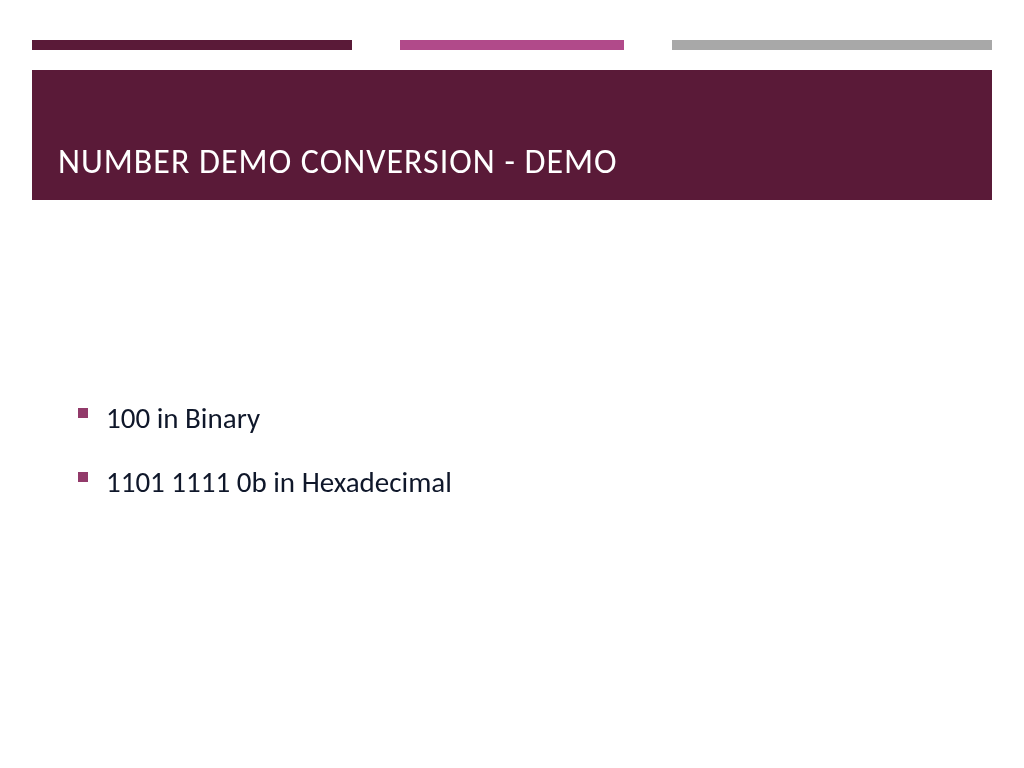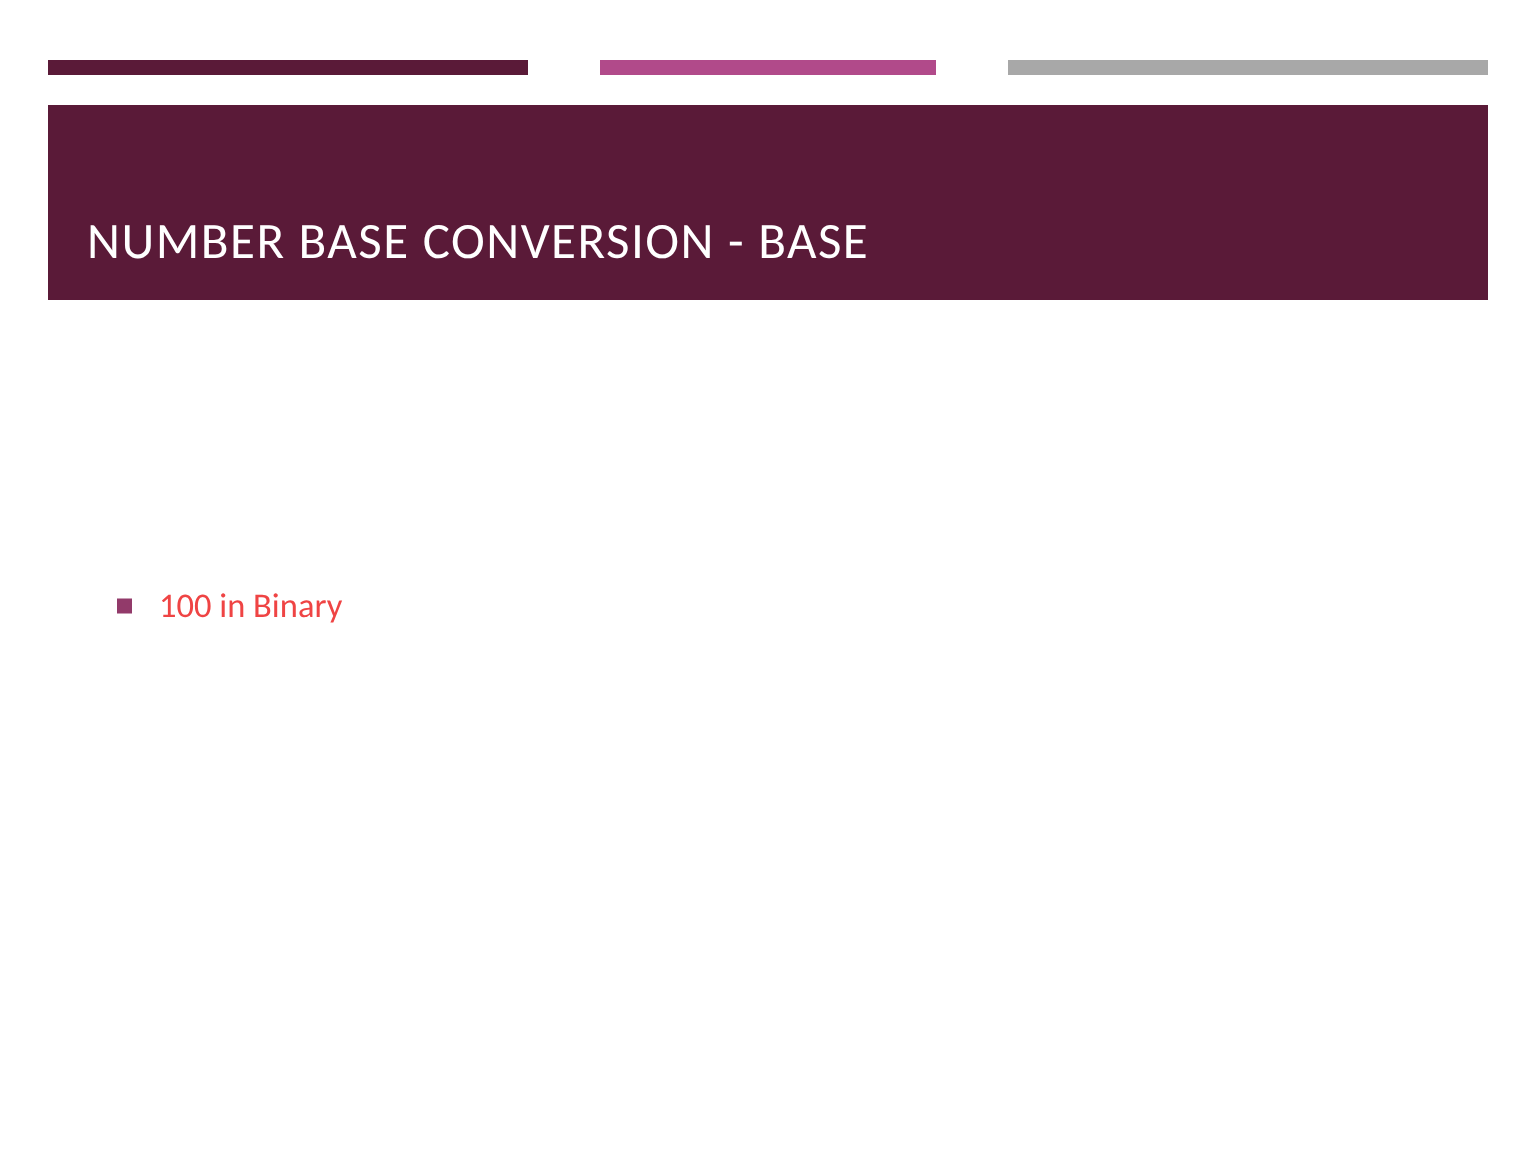"NUMBER BASE CONVERSION - BASE" h1.title-text { text: BASE CONVERSION - BASE -> DEMO CONVERSION - DEMO }
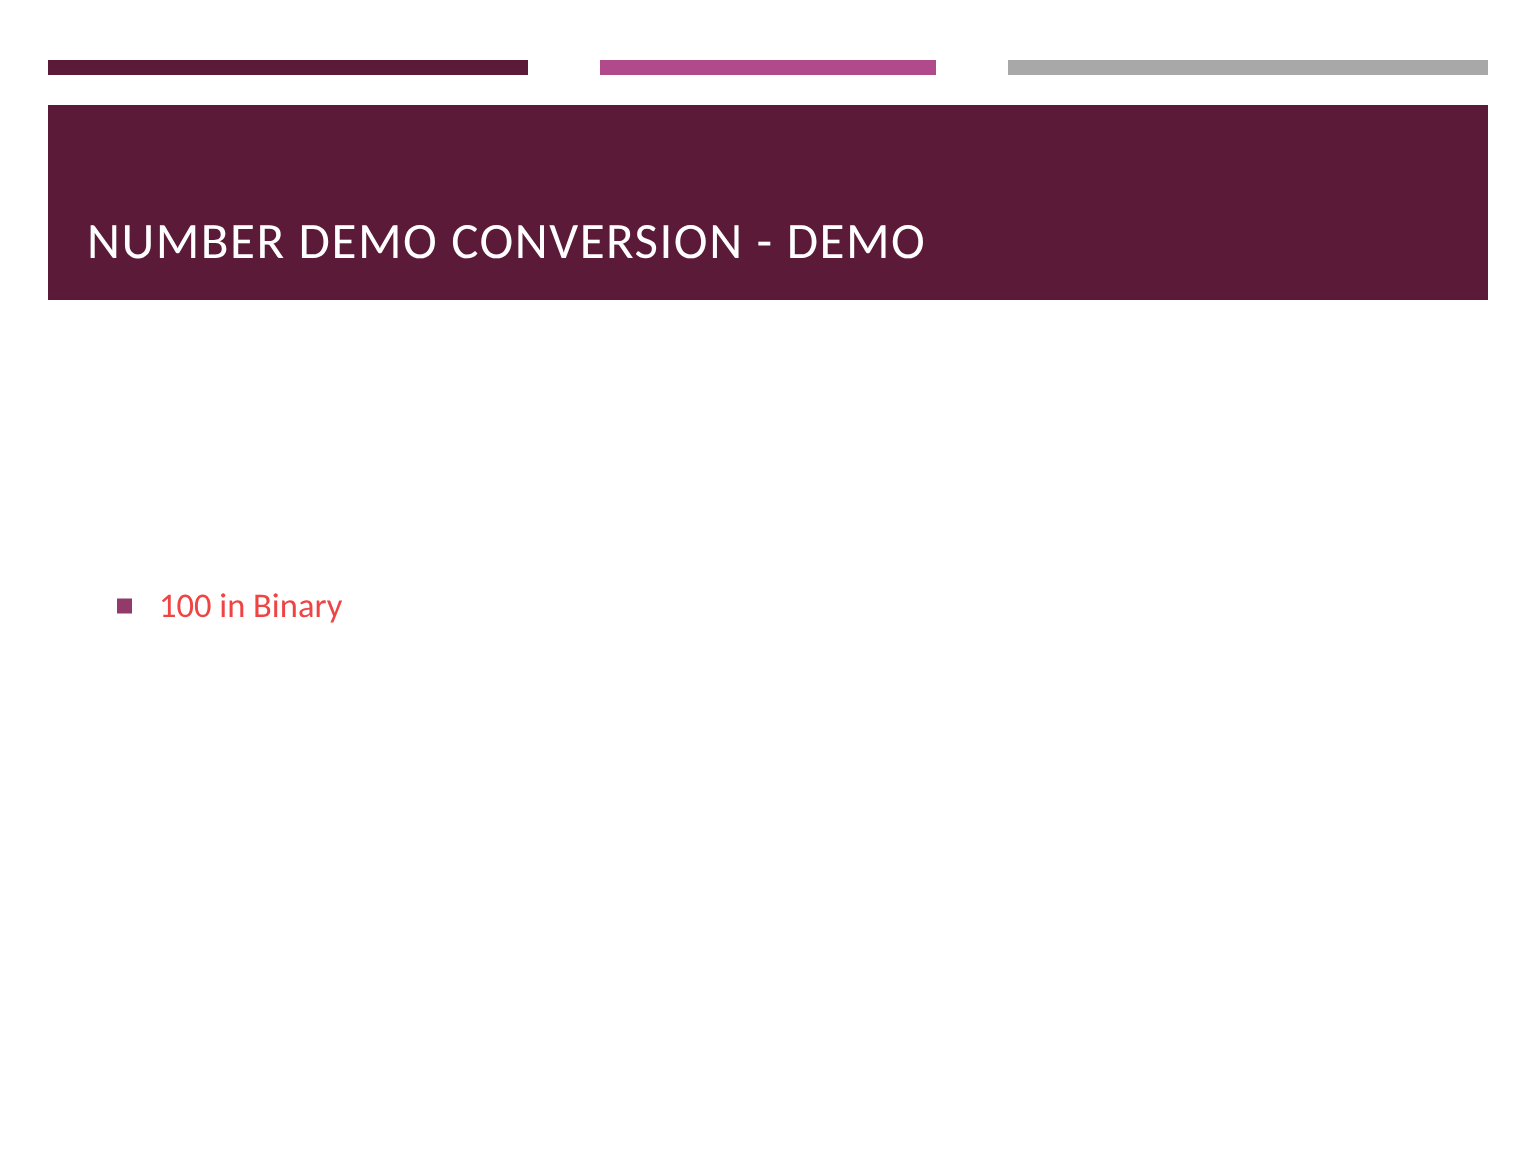"100 in Binary" .bullet-text { color: #ef4444 -> #0f172a; font-size: 23px -> 29px; margin-top: none -> 10px }
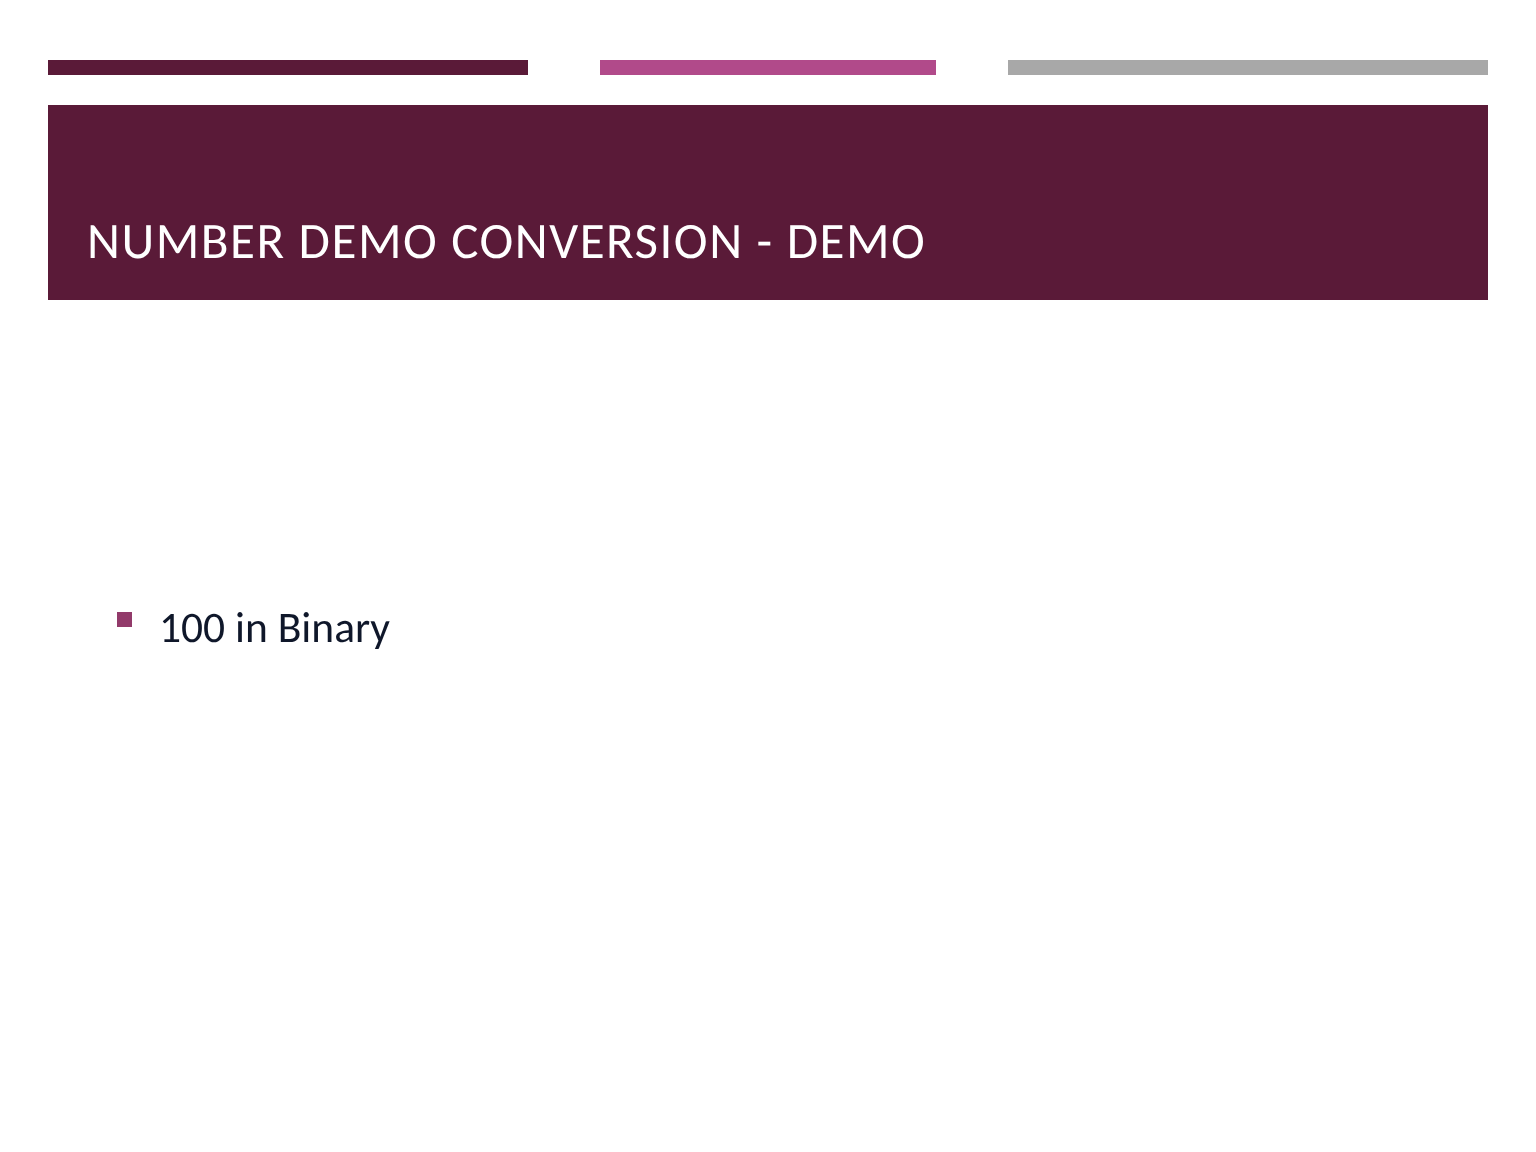"1101 1111 0b in Hexadecimal" div.bullet-item { html: none -> <div> <div></div> <span>1101 1111 0b in Hexadecimal</span> </div> }
